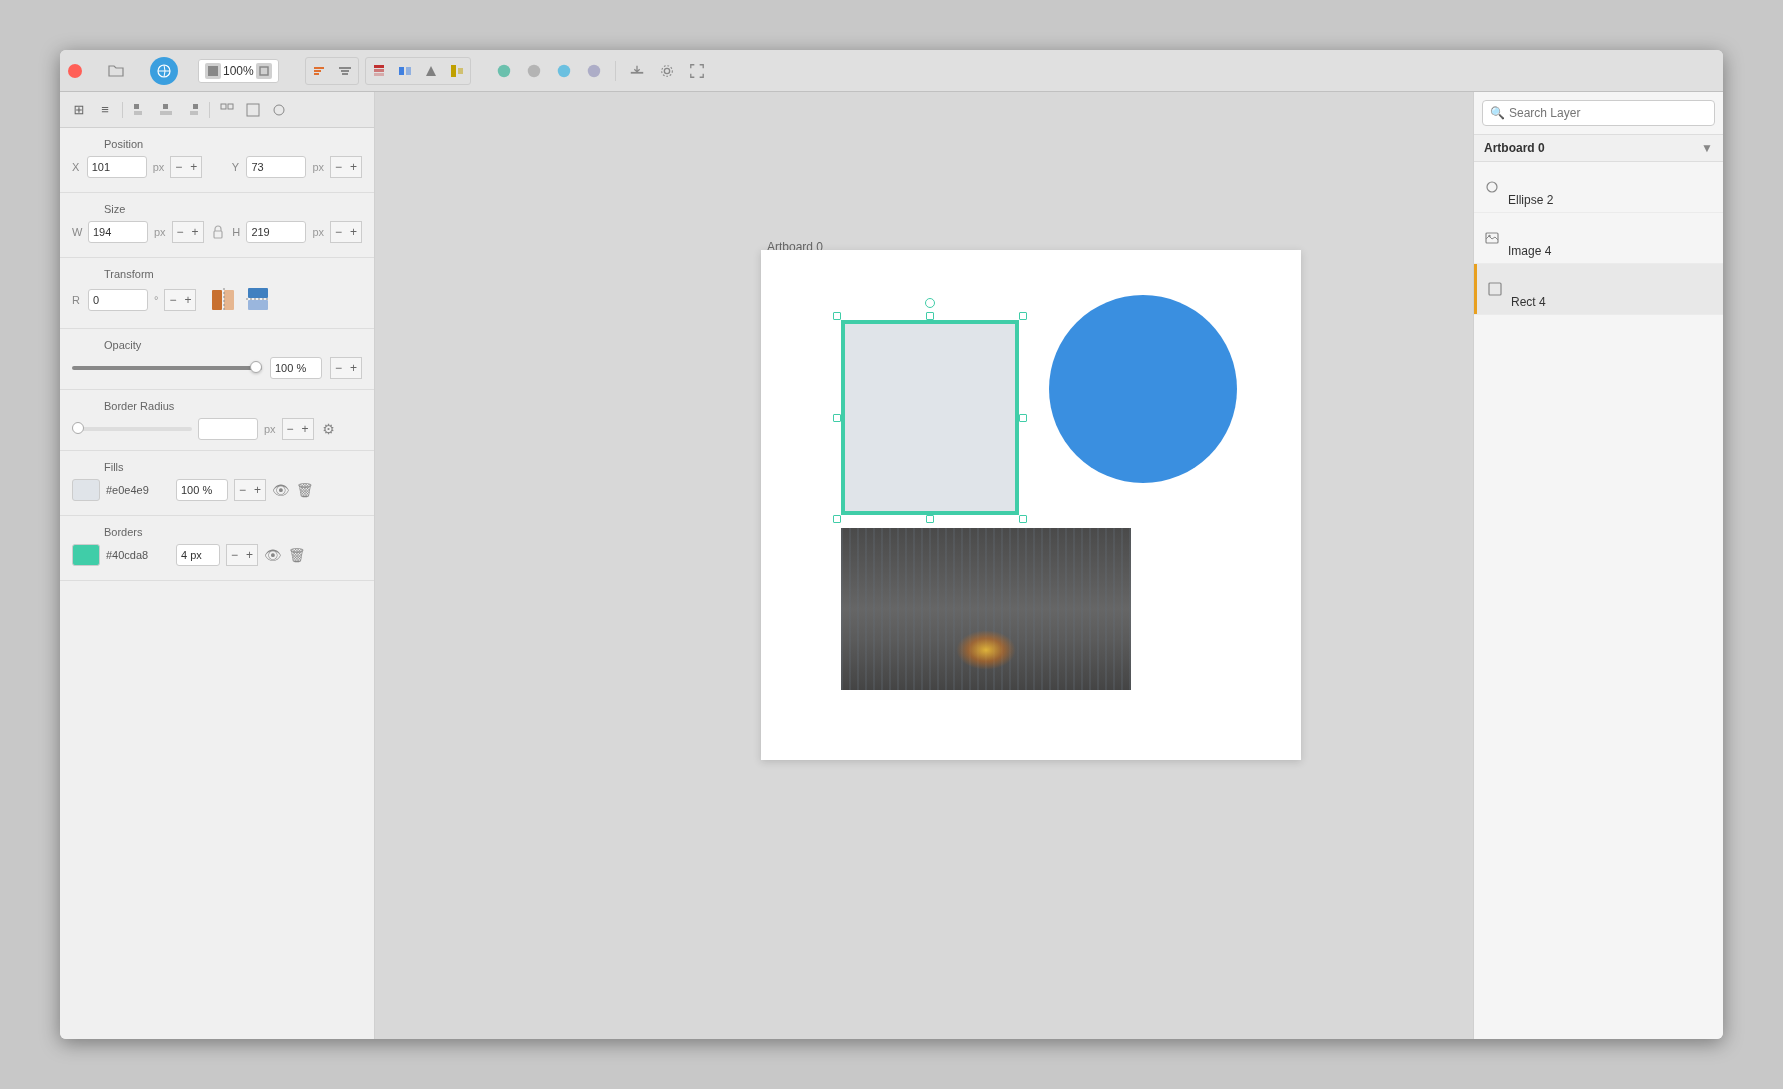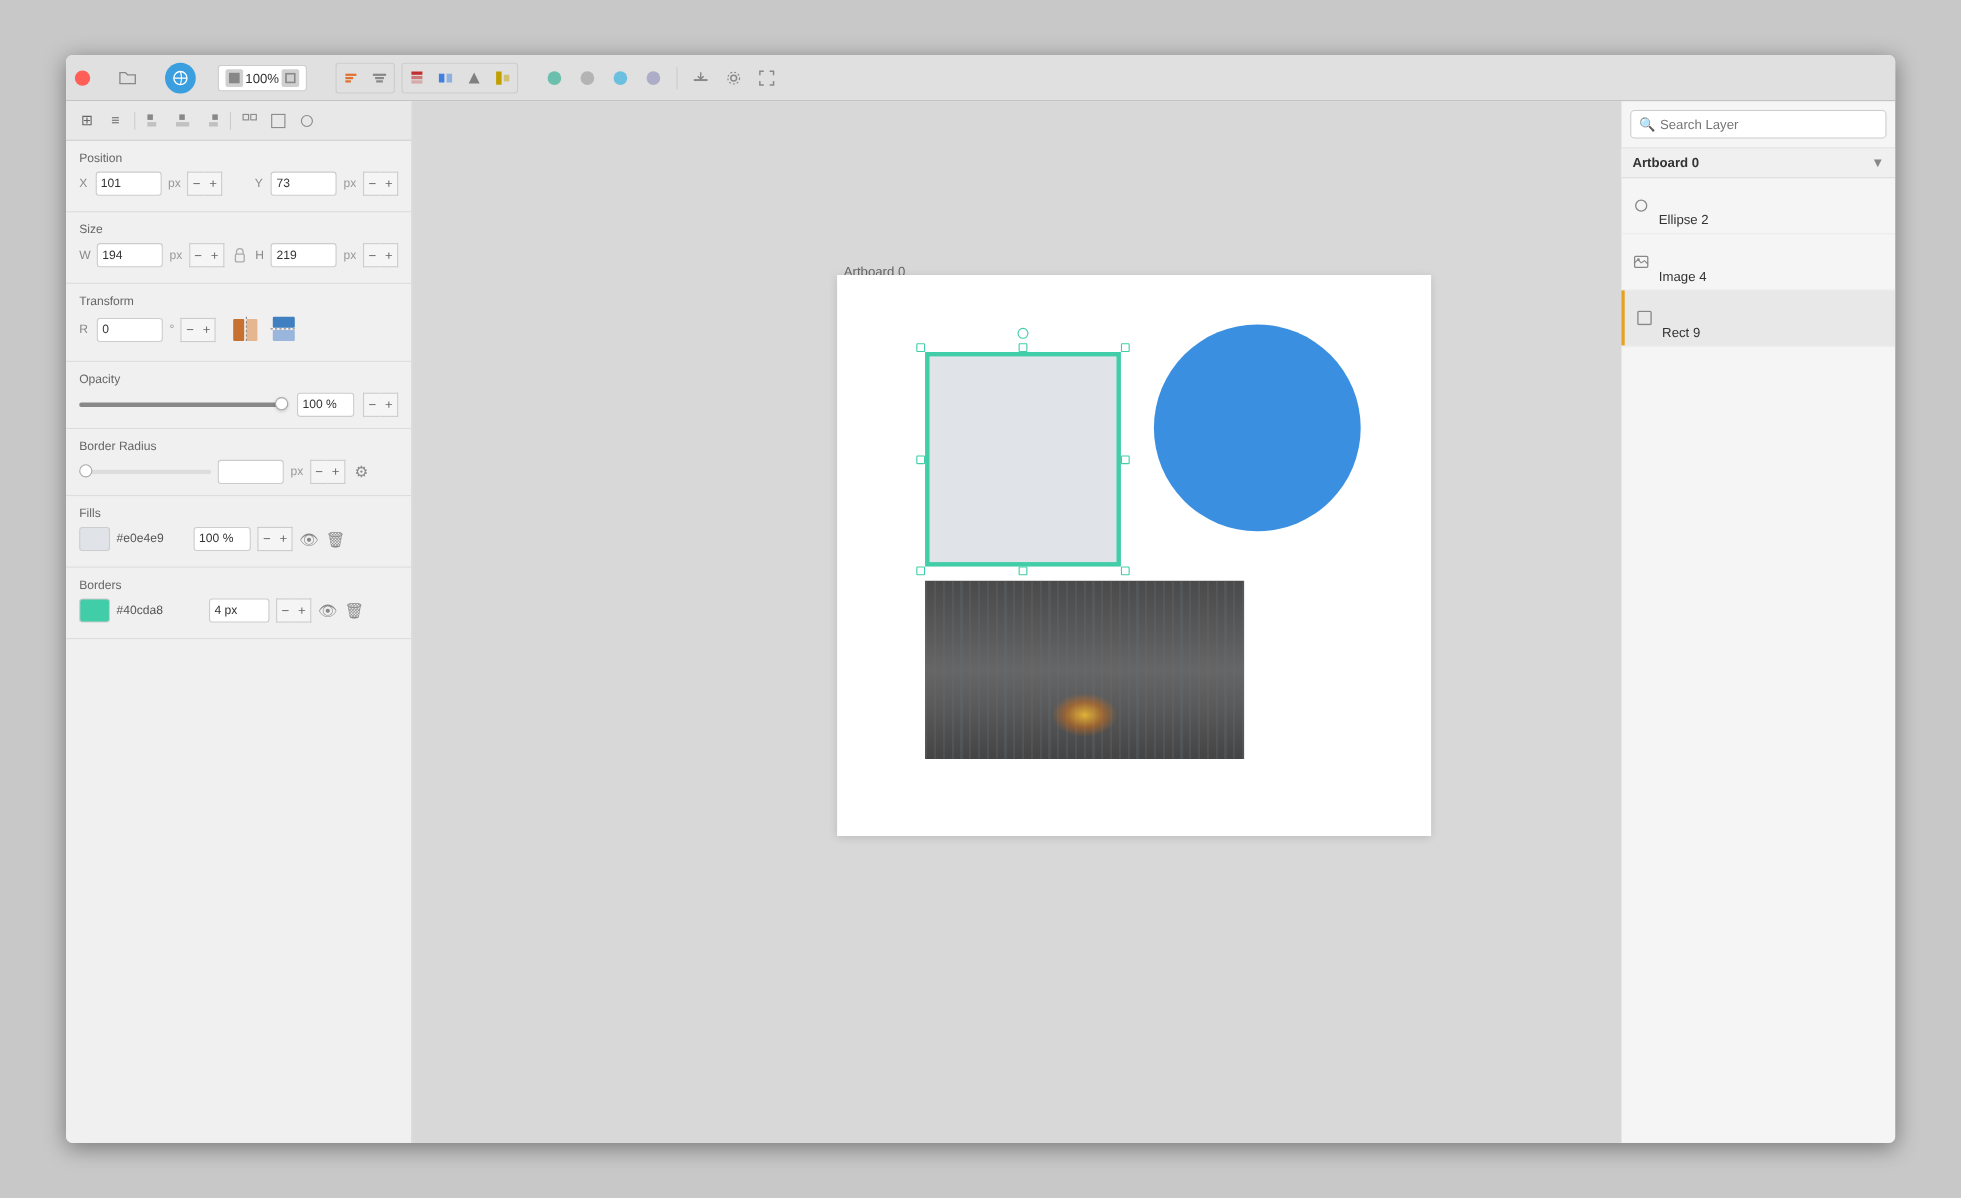"Position" .prop-label { margin-left: none -> 32px }
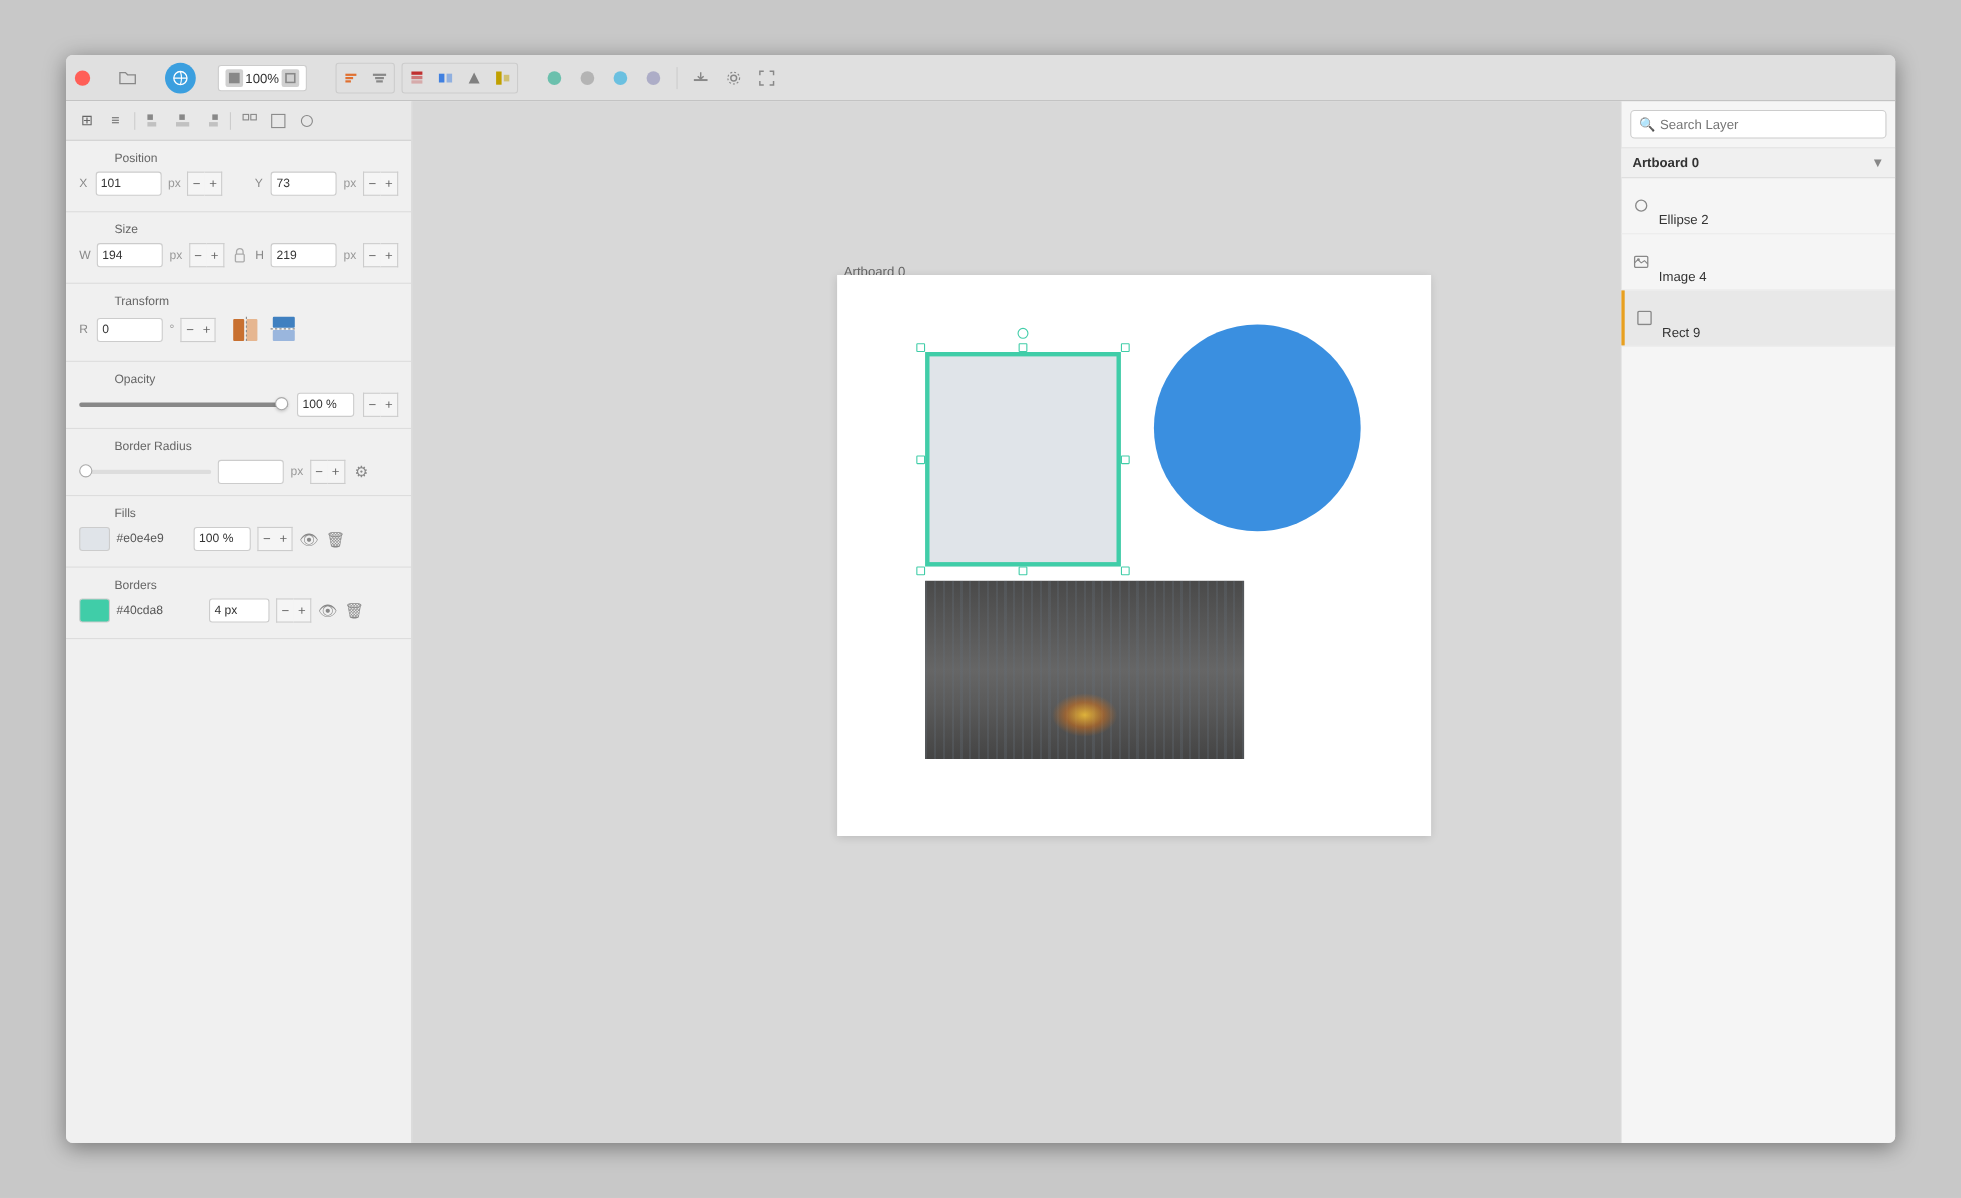"Rect 9" span.layer-name { text: 9 -> 4 }
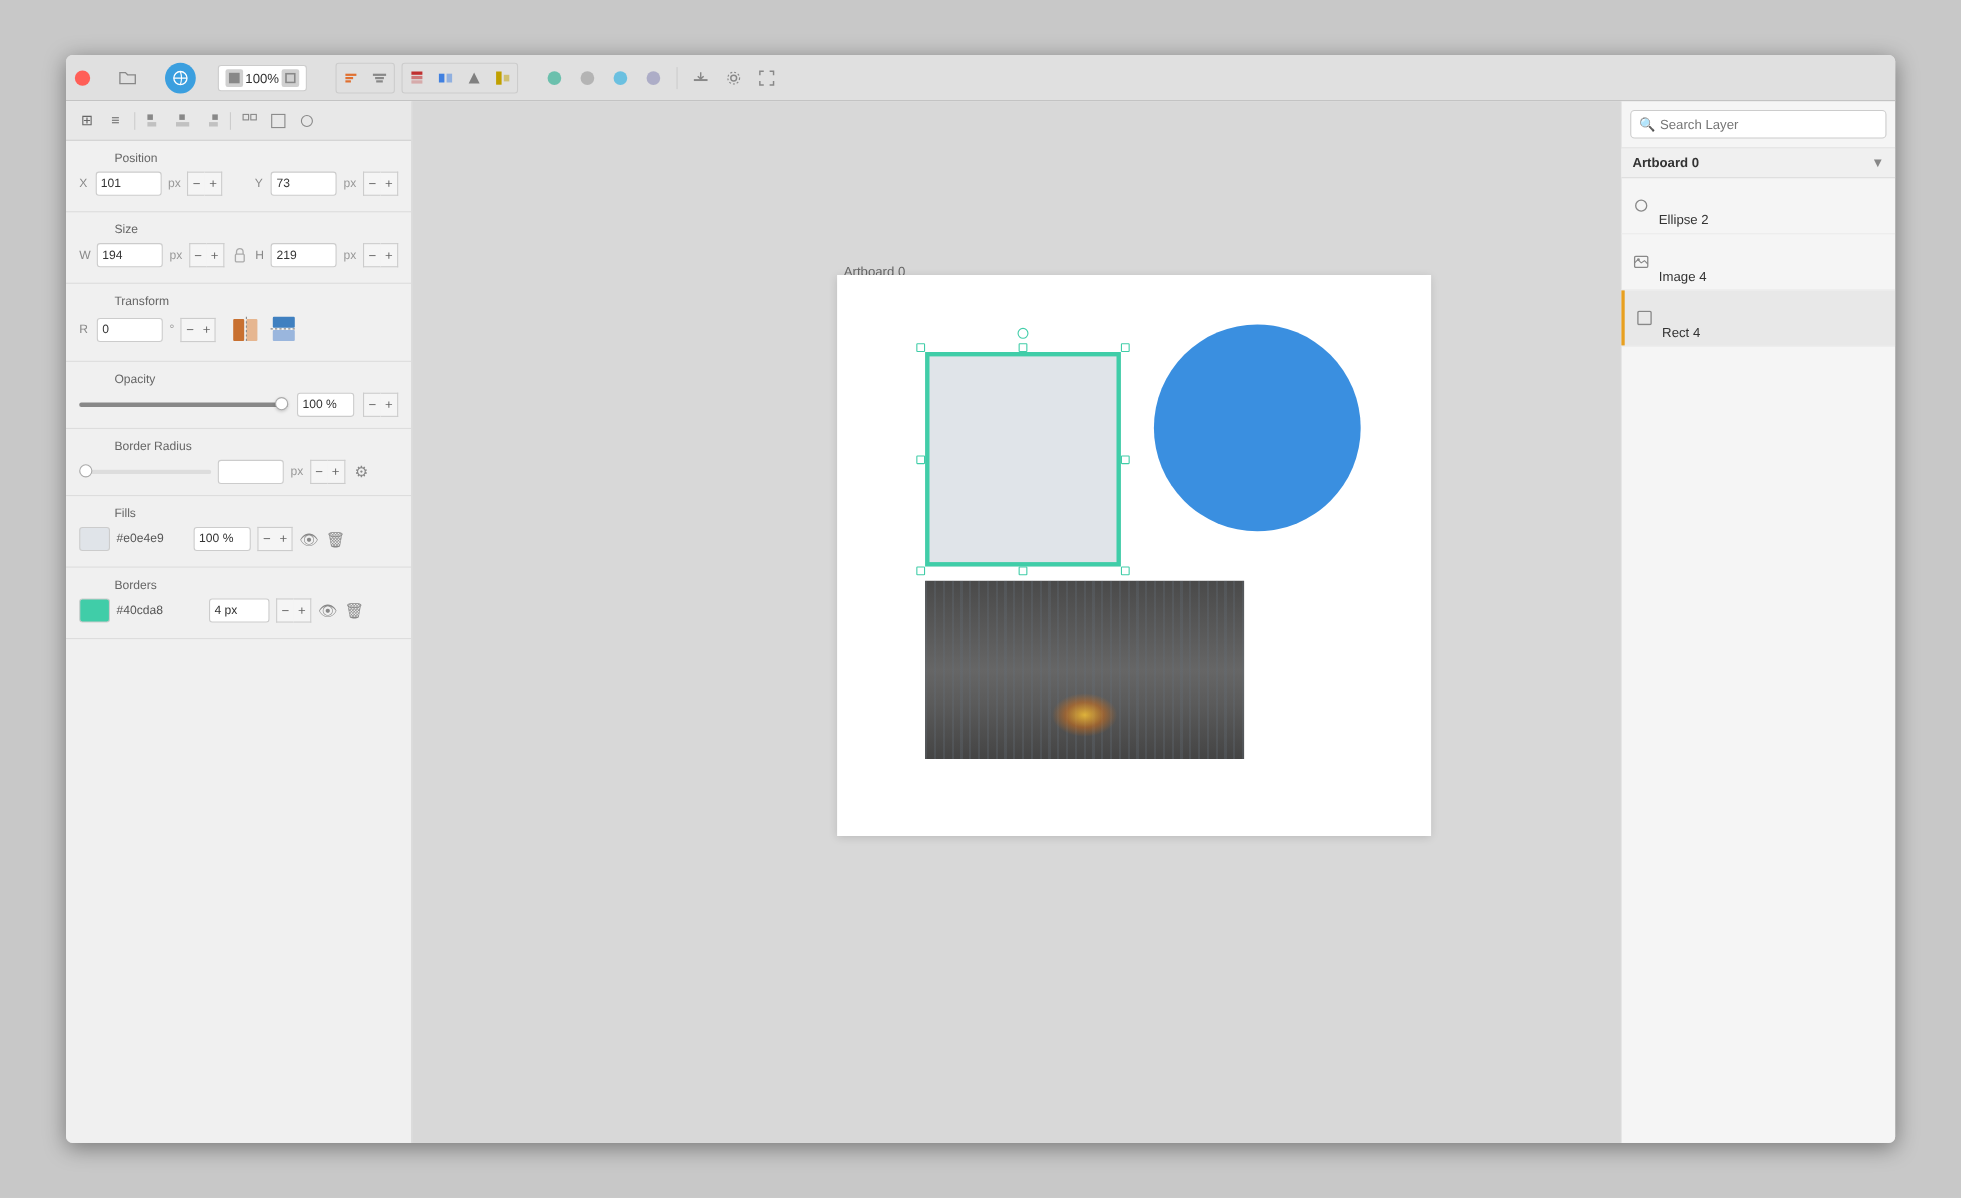"4 px" input.prop-input { margin-left: 14px -> none; width: 55px -> 44px }
